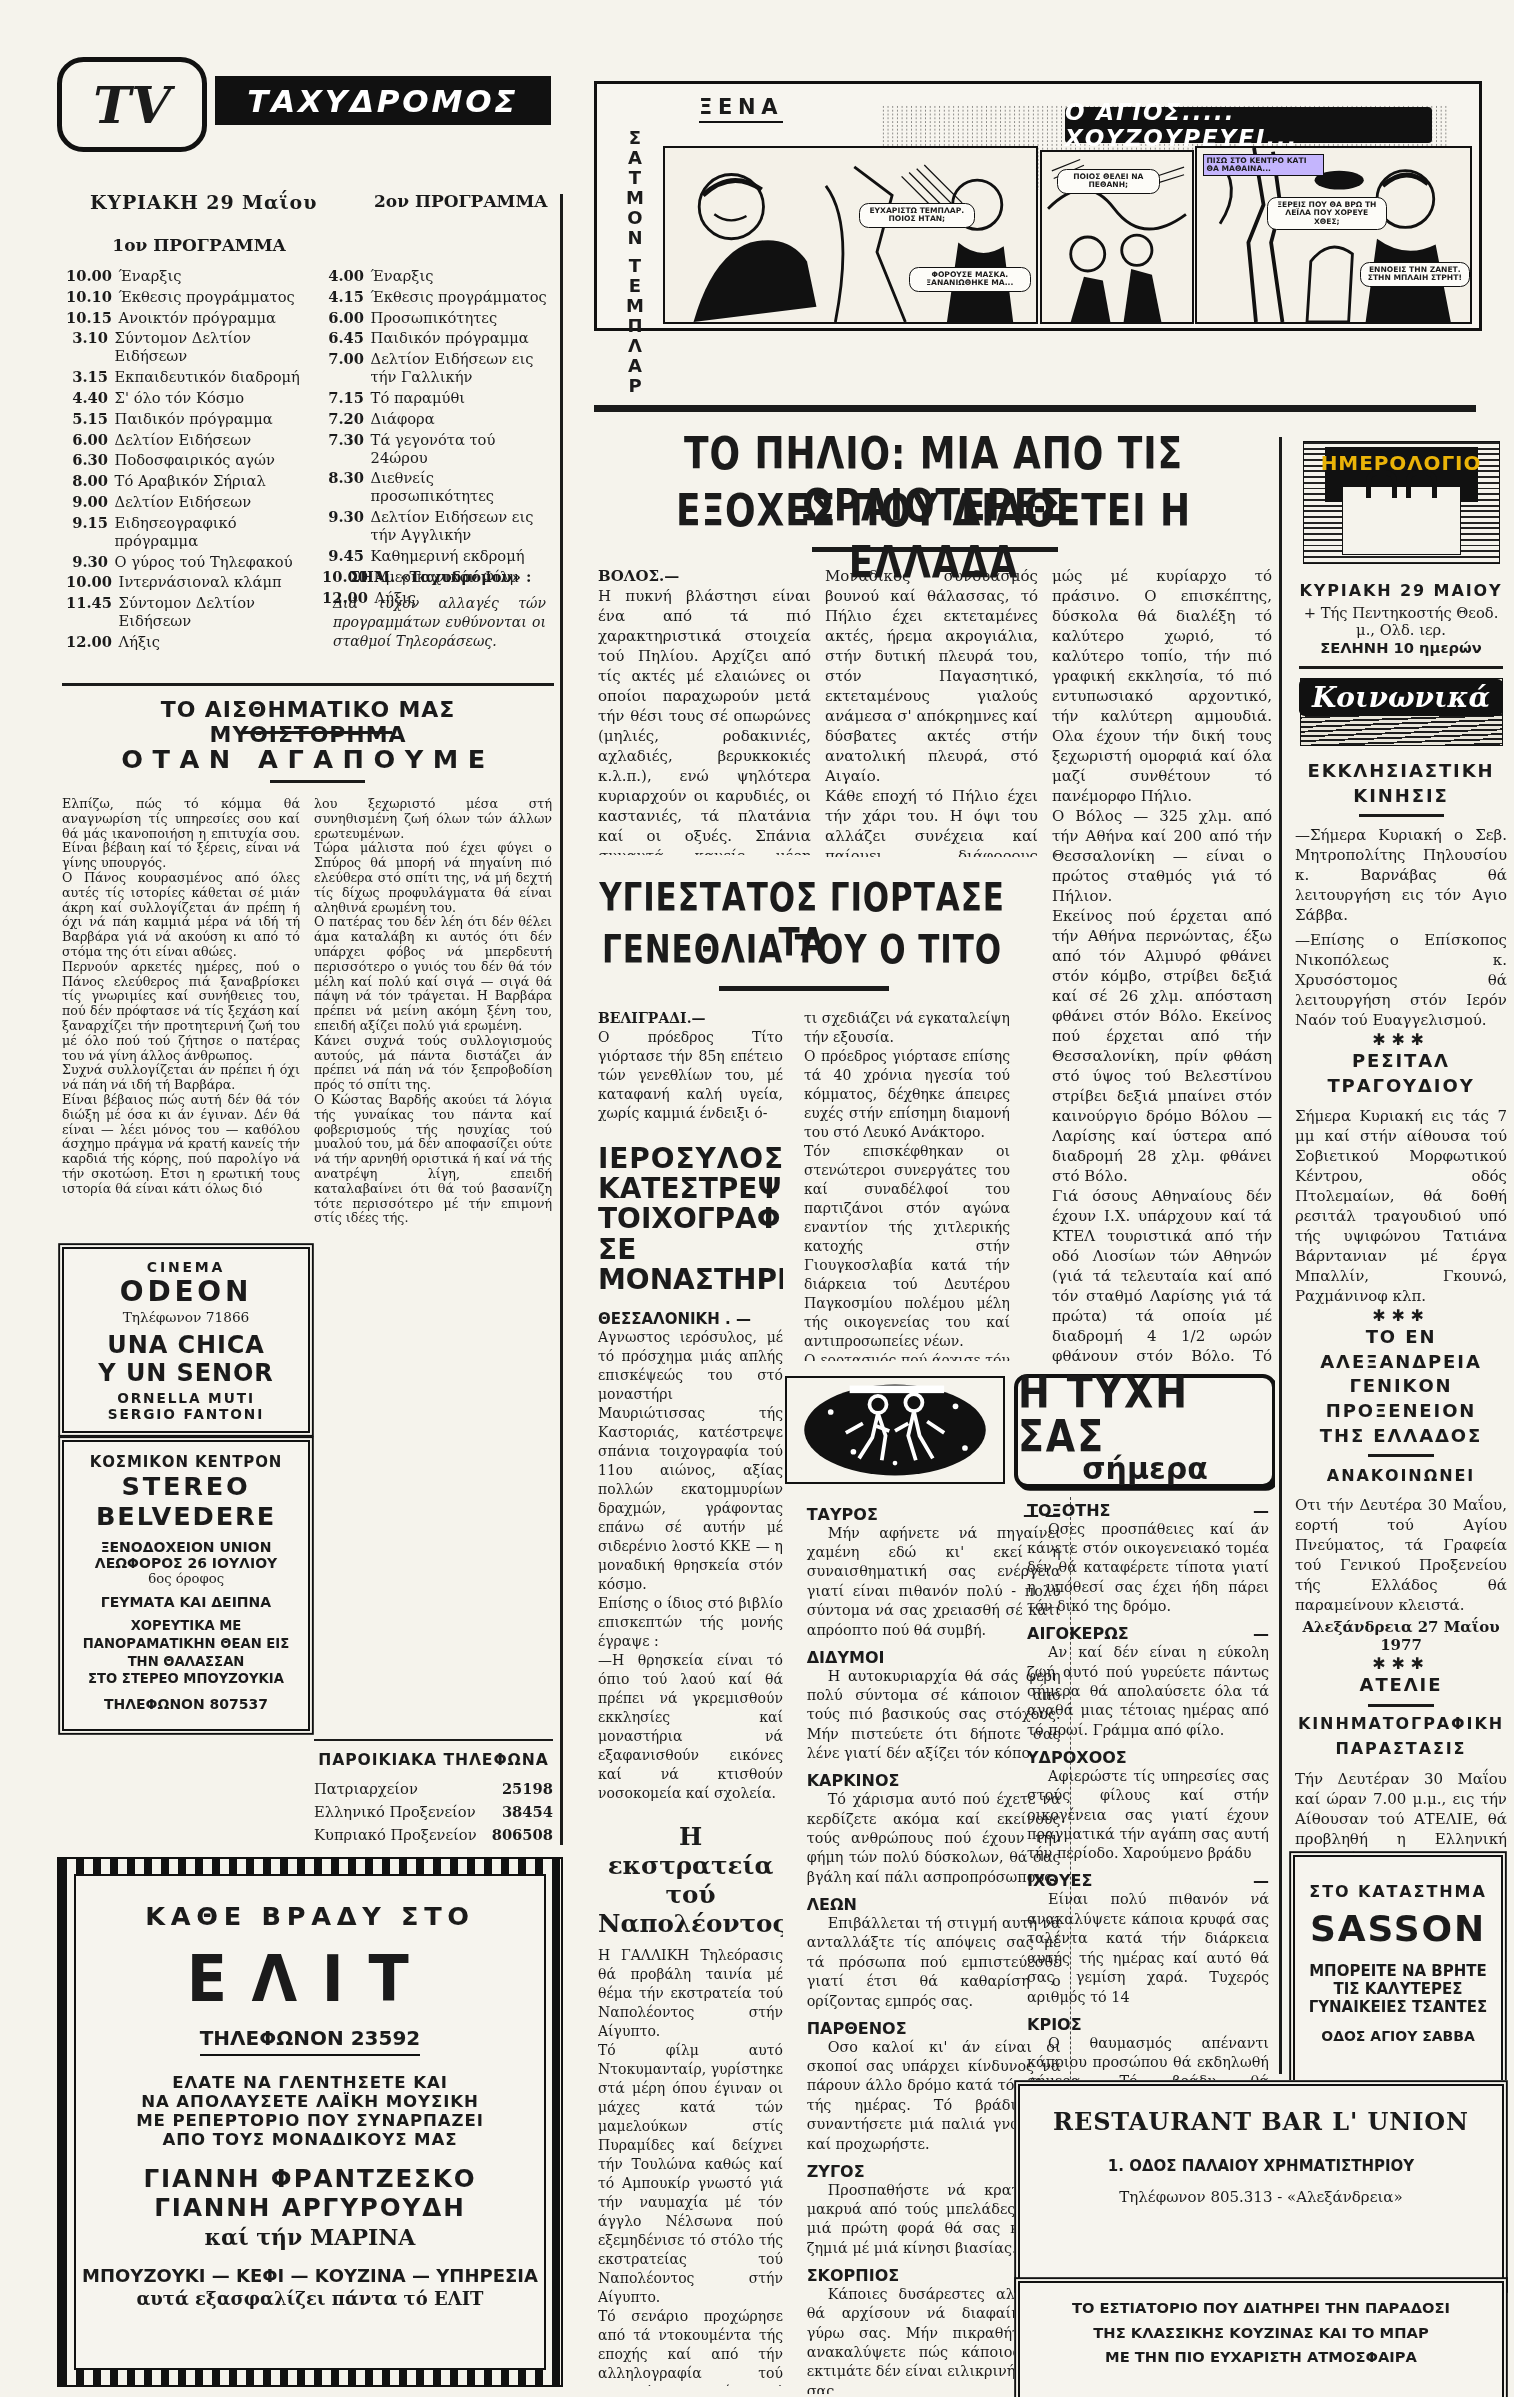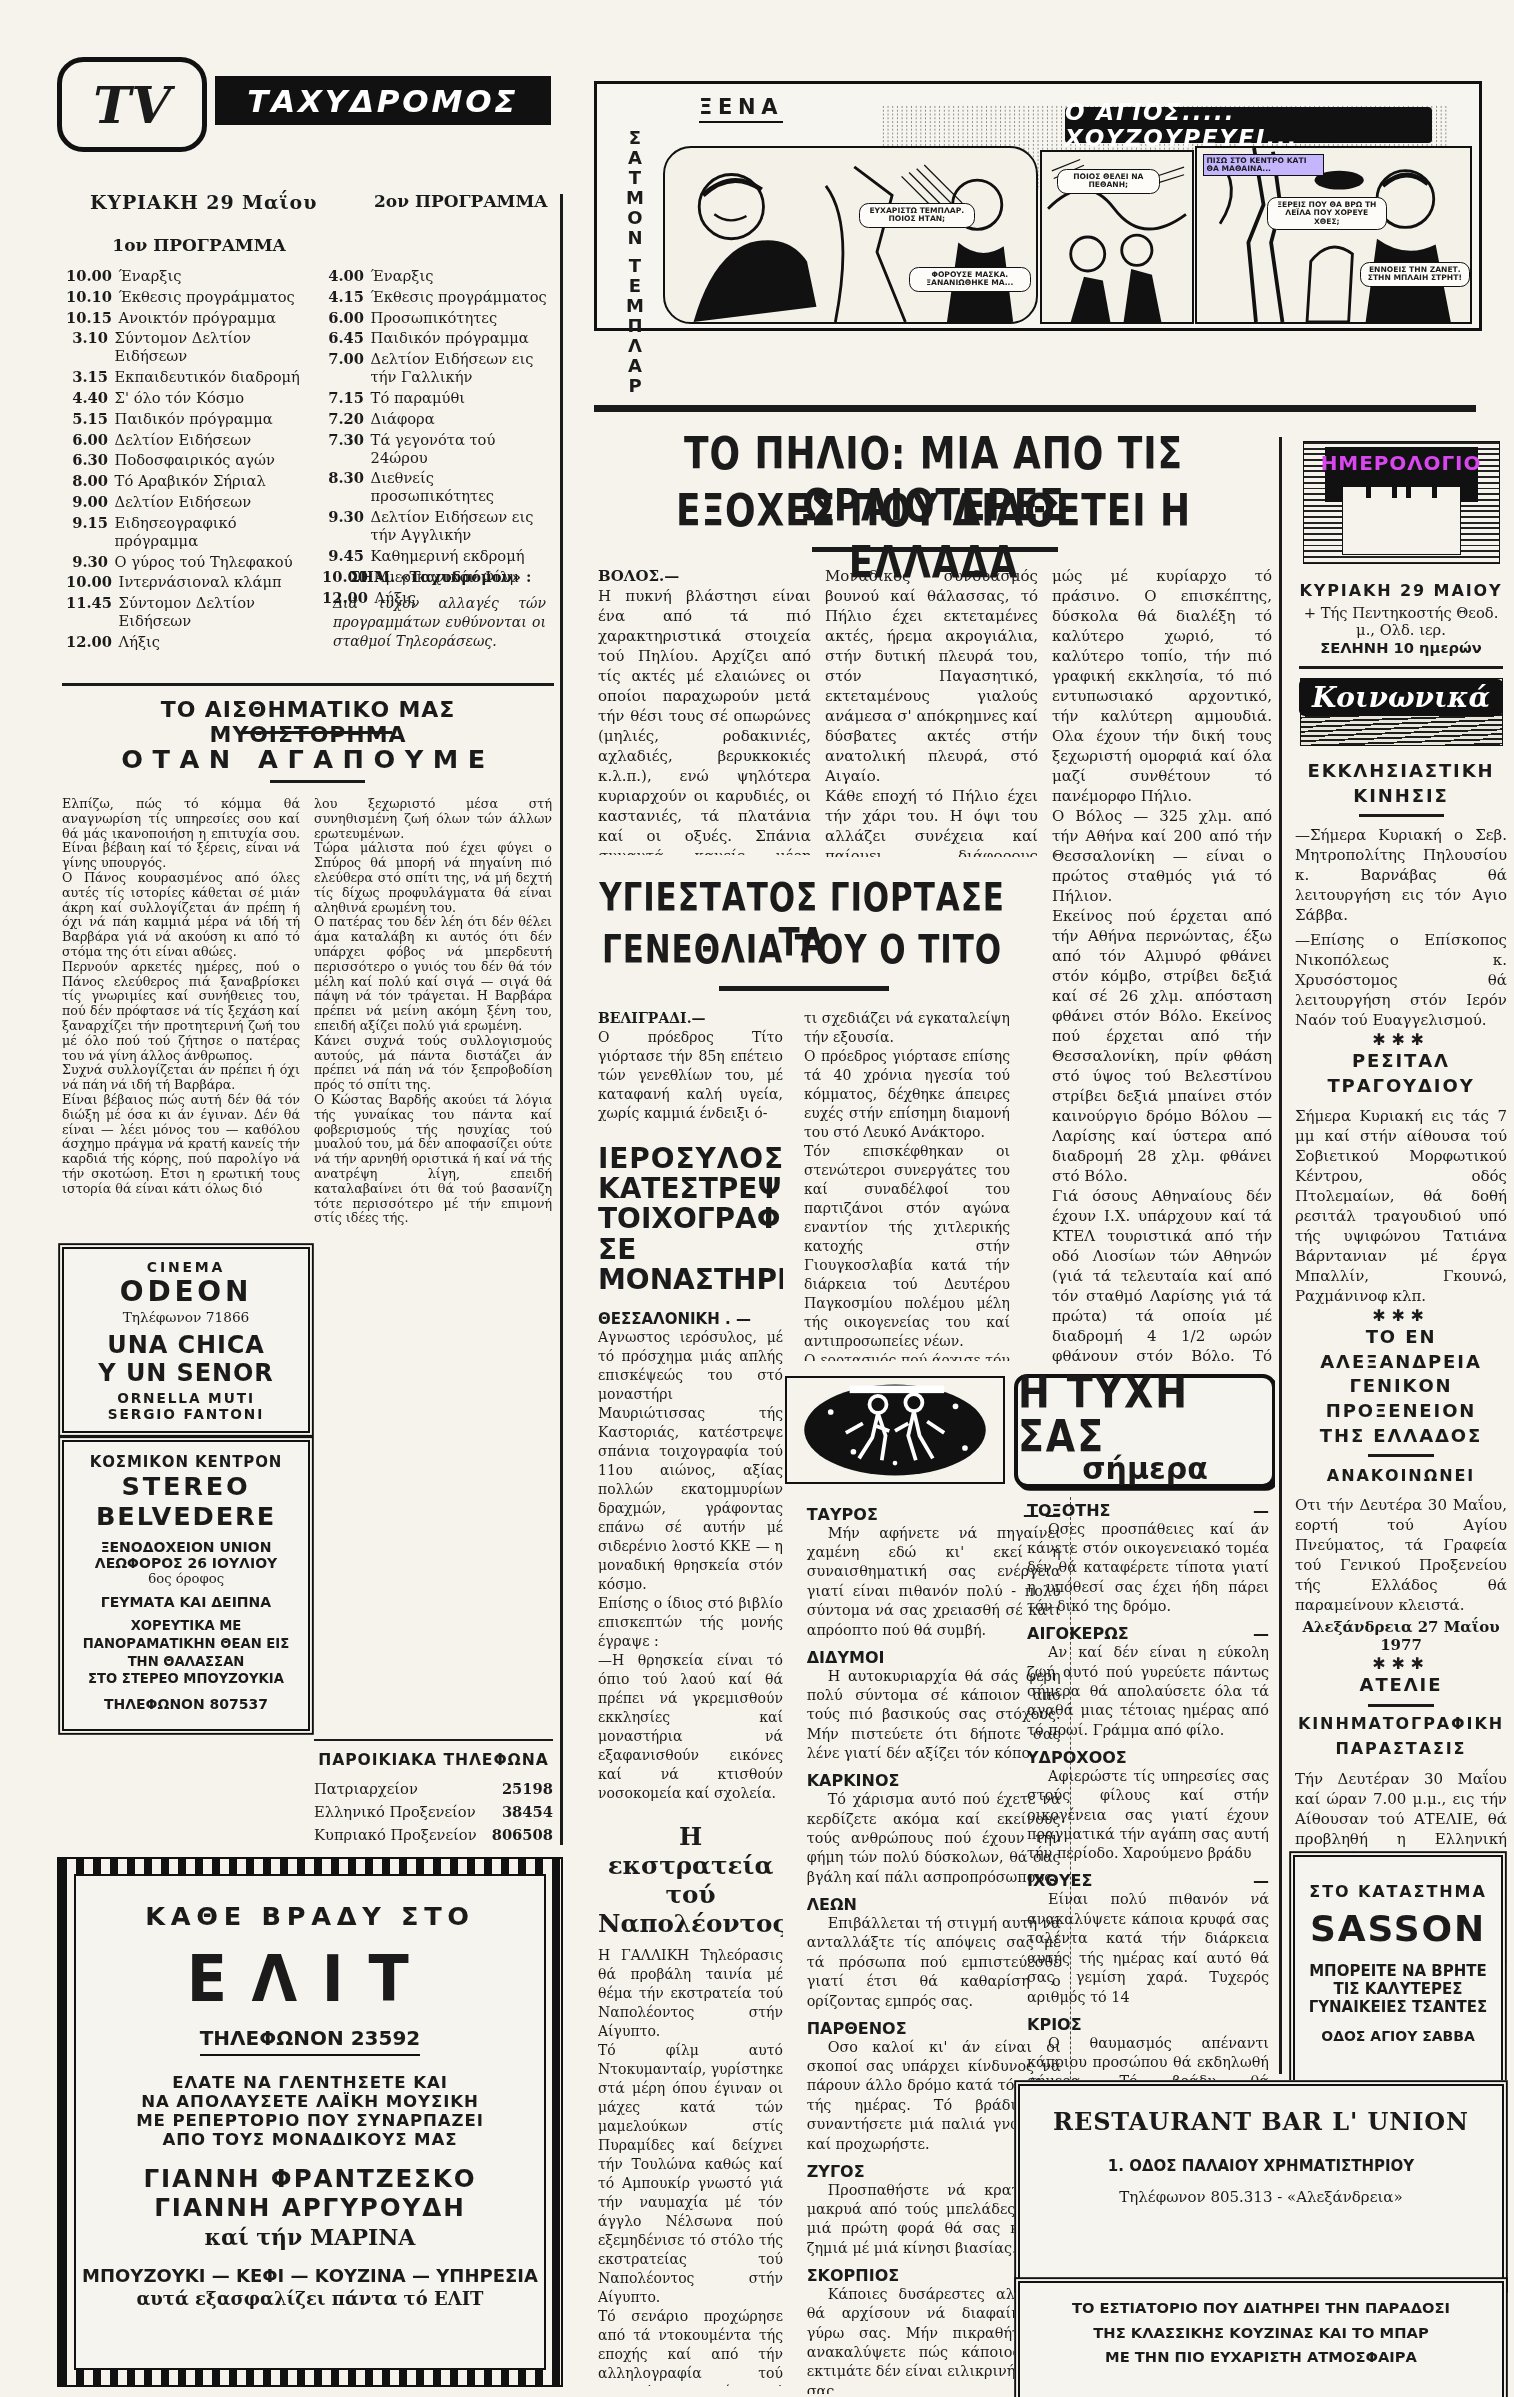"ΕΥΧΑΡΙΣΤΩ ΤΕΜΠΛΑΡ. ΠΟΙΟΣ ΗΤΑΝ;" div.panel { border-radius: 28px -> none }
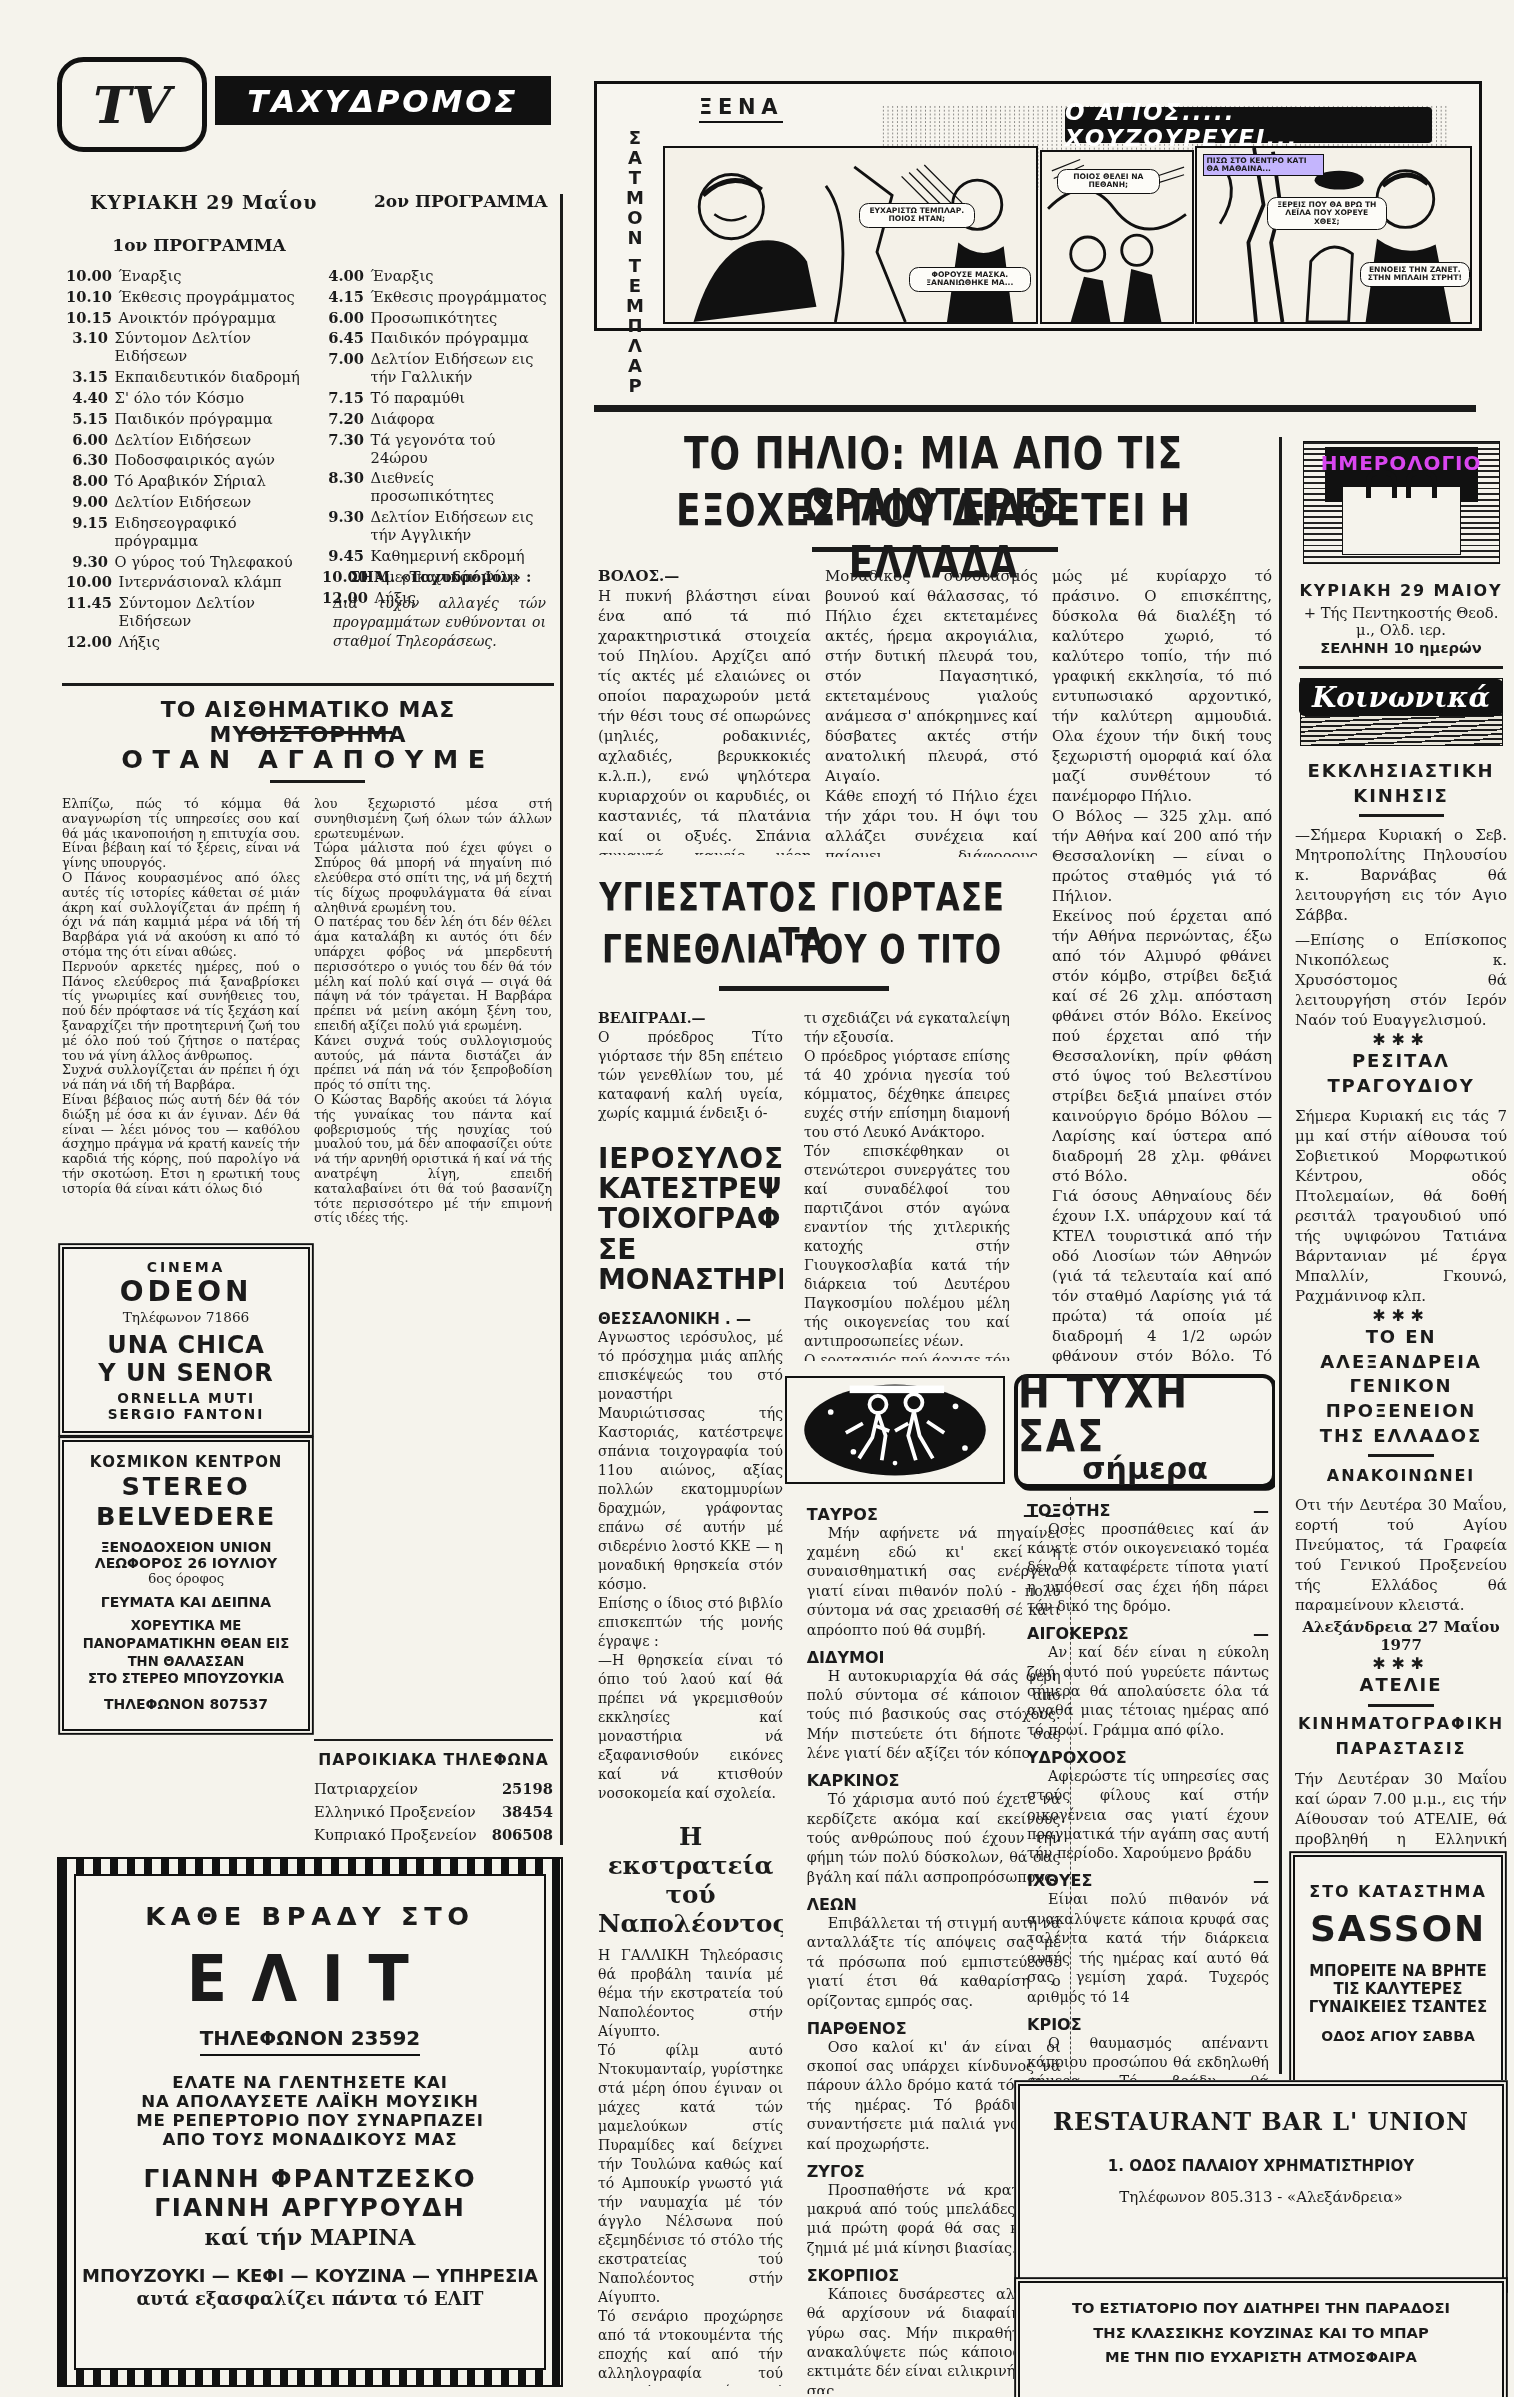"ΗΜΕΡΟΛΟΓΙΟ" .cal-word { color: #d946ef -> #eab308 }
